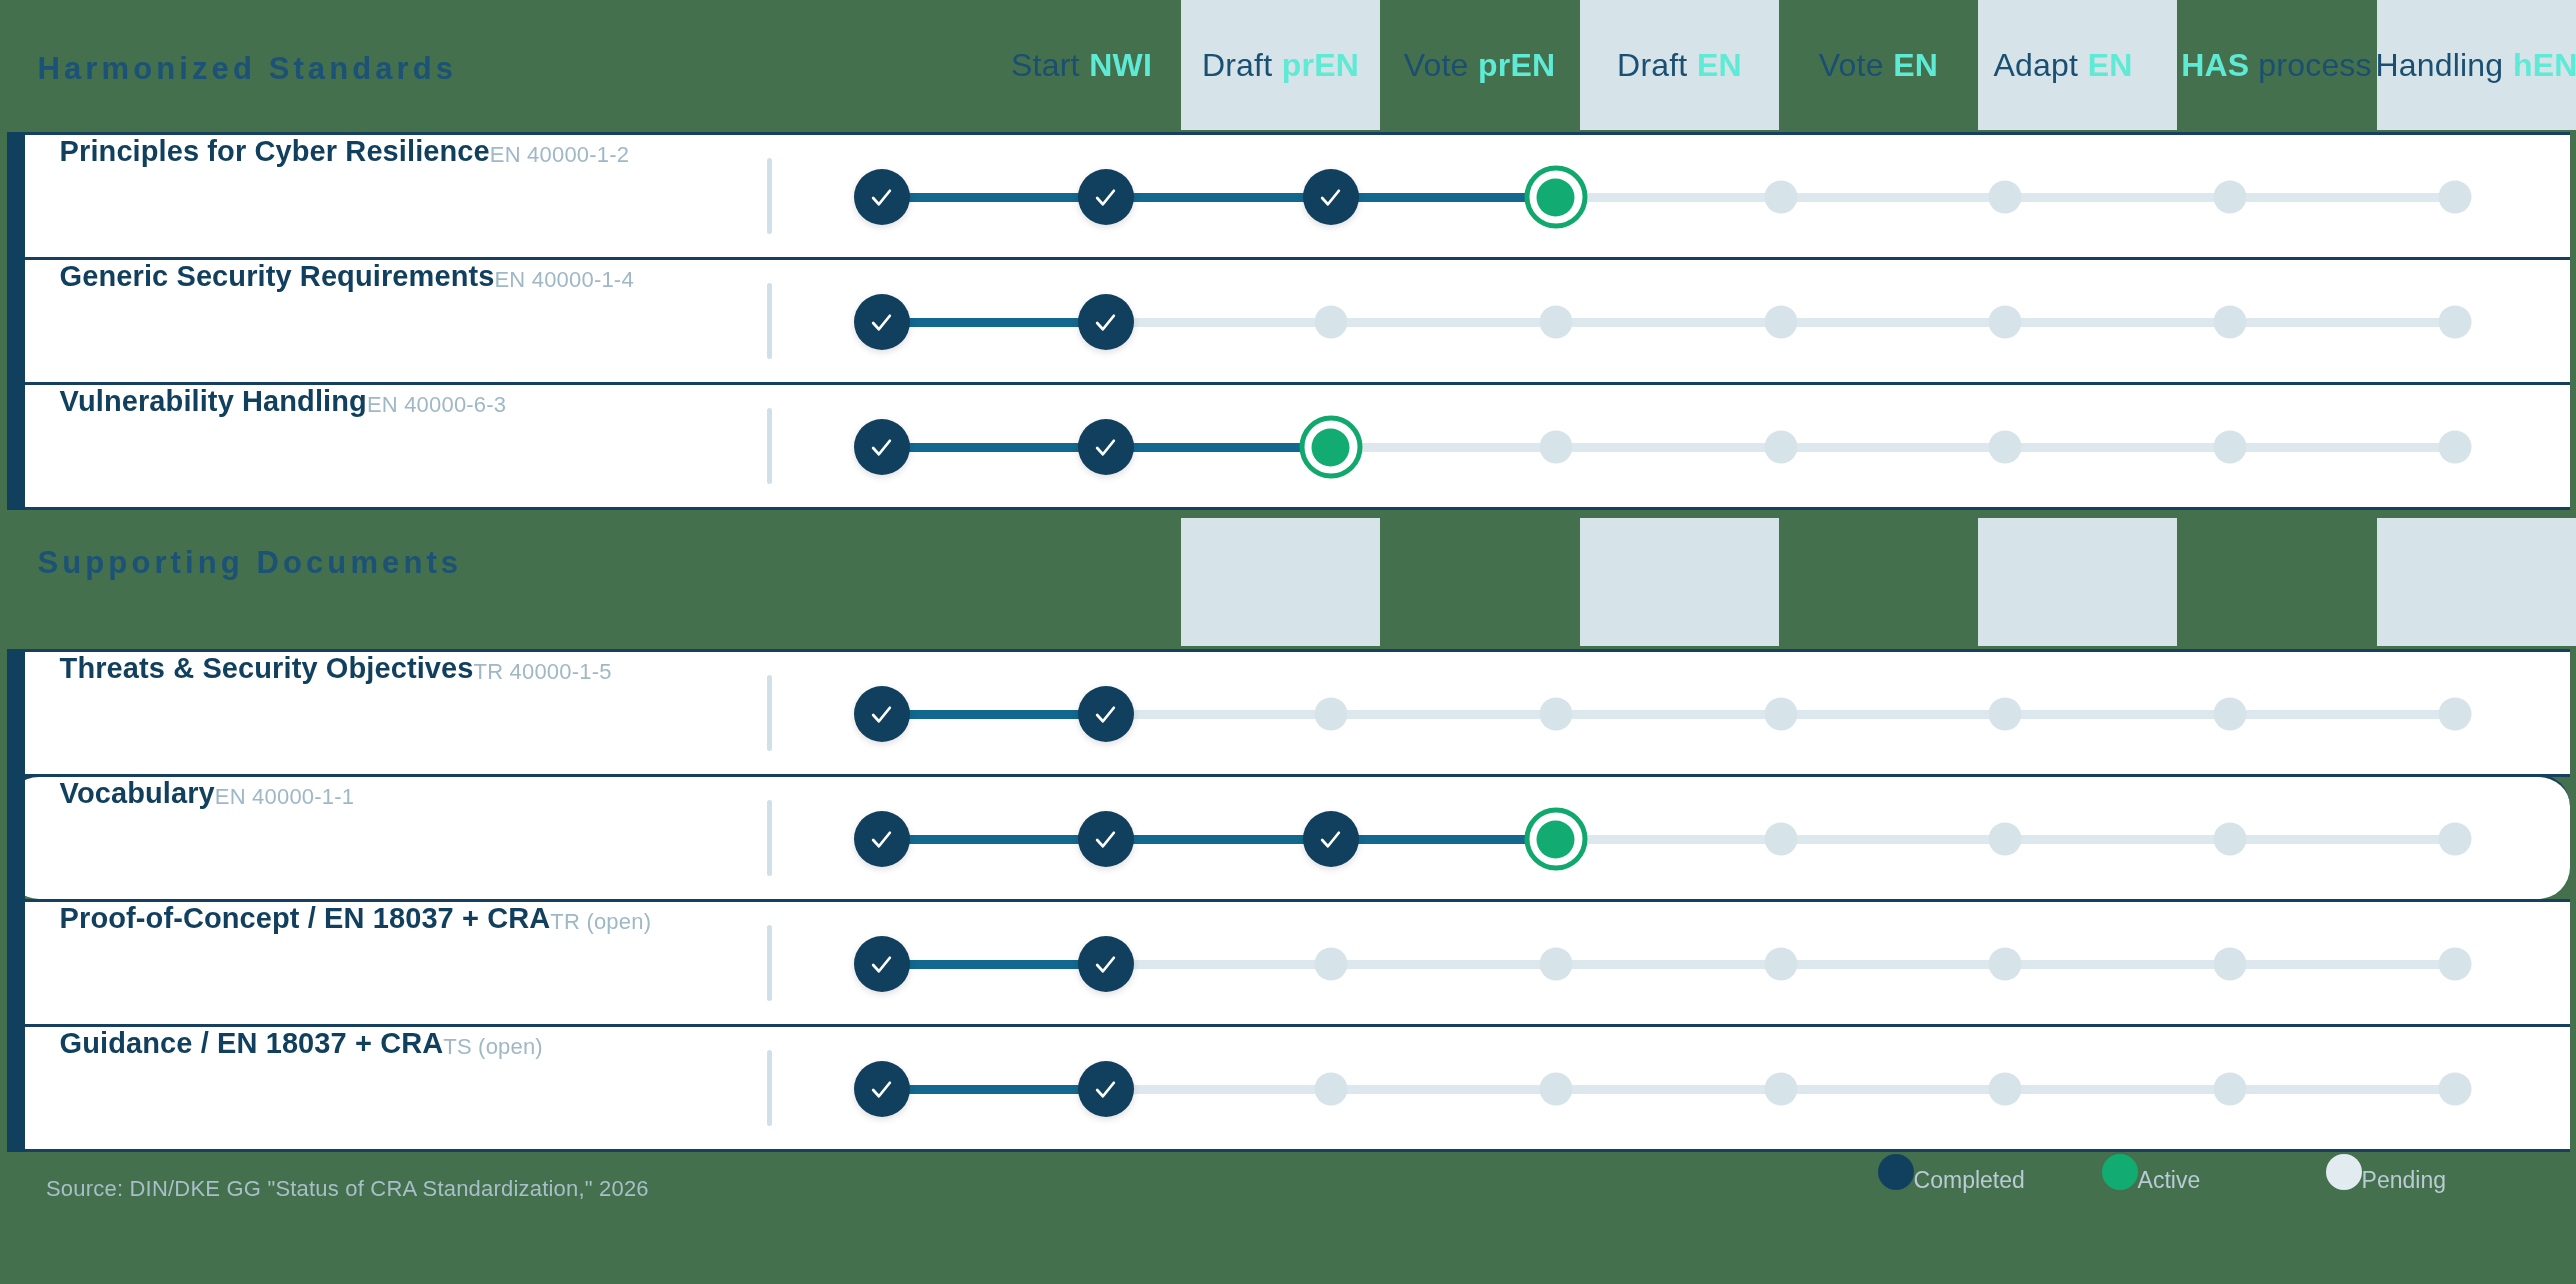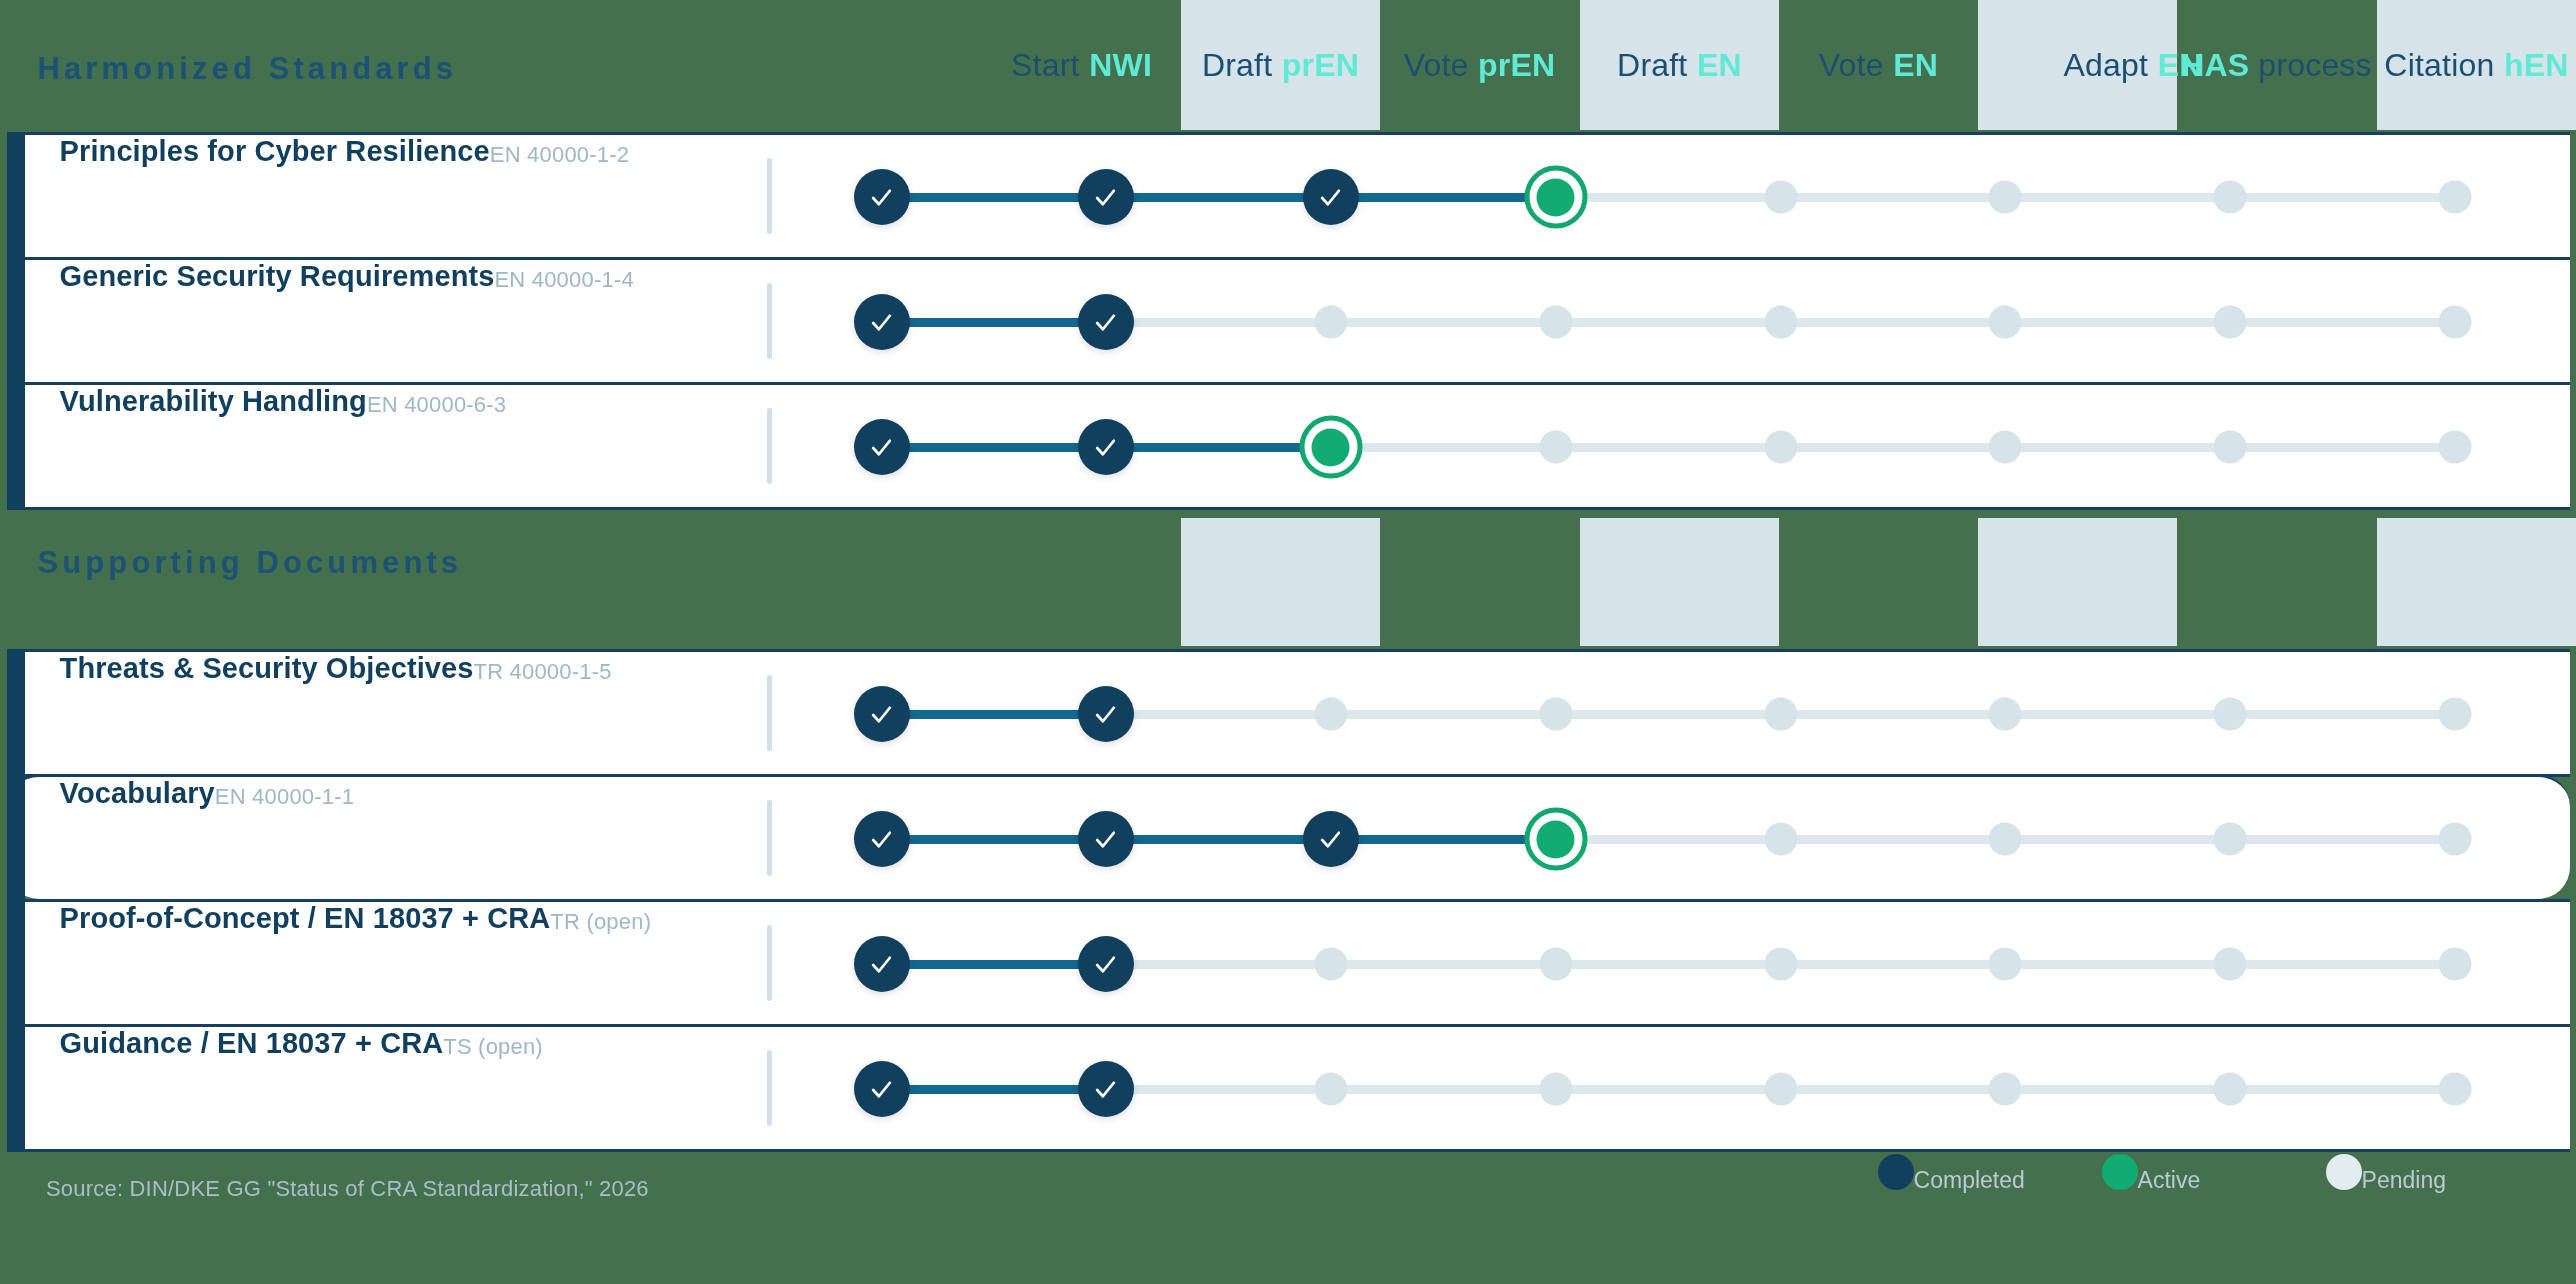"Adapt" div.col-label { left: 1976px -> 1906px }
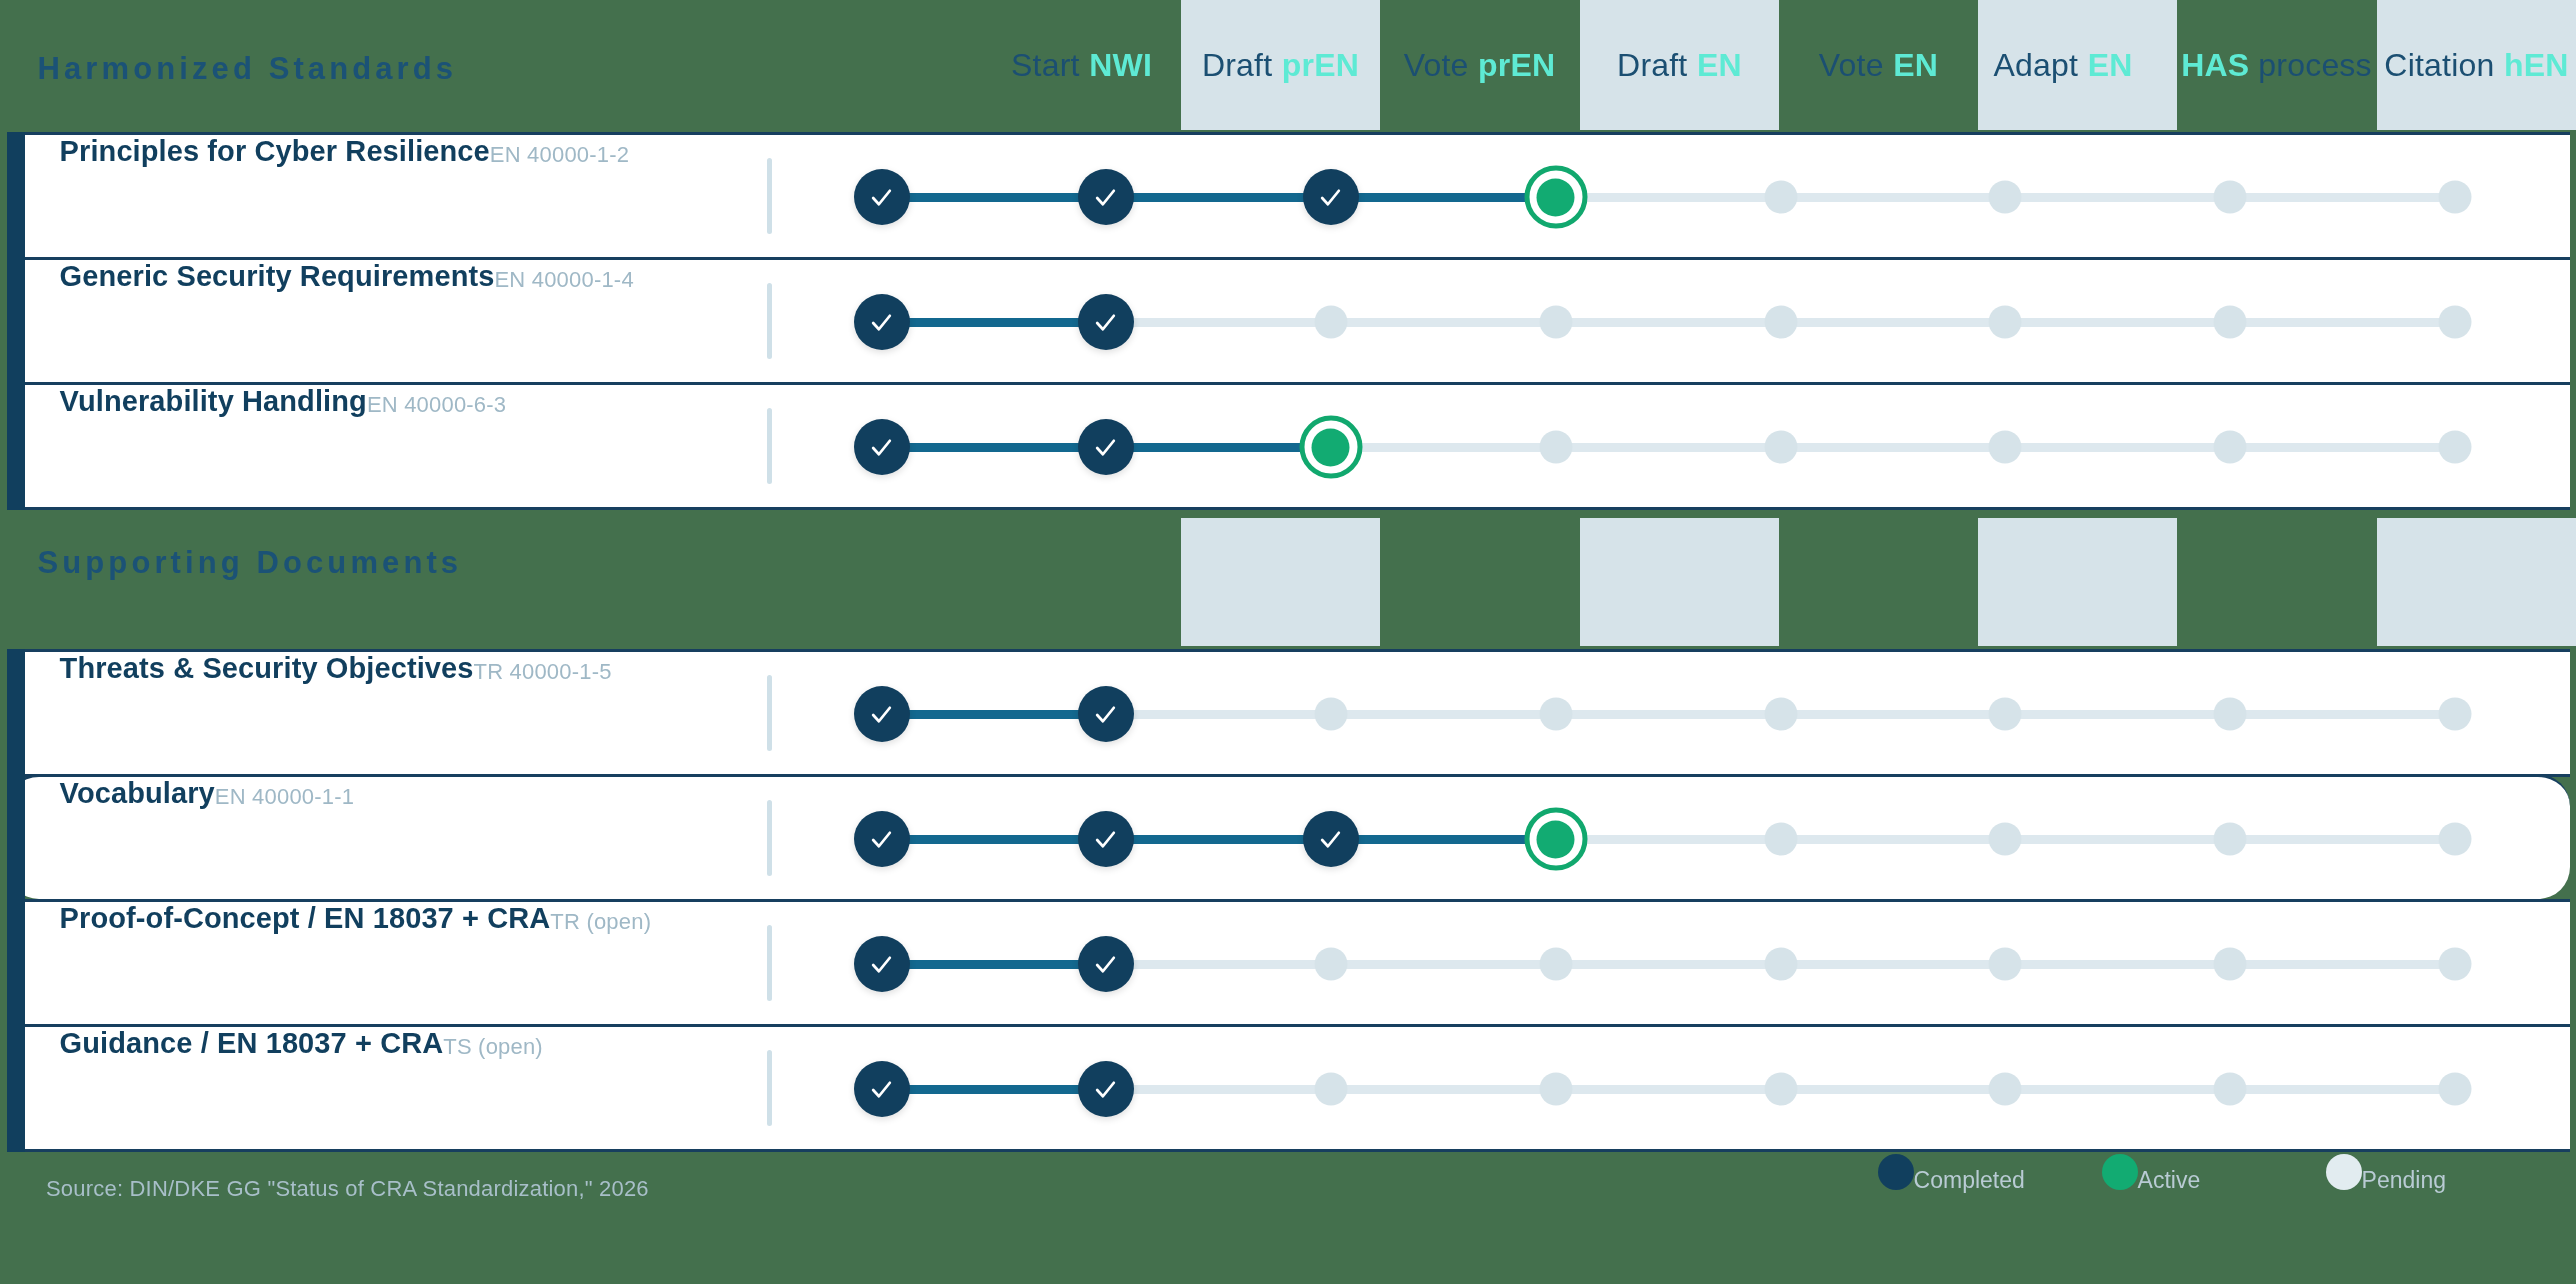"Citation" span { text: Citation -> Handling }
